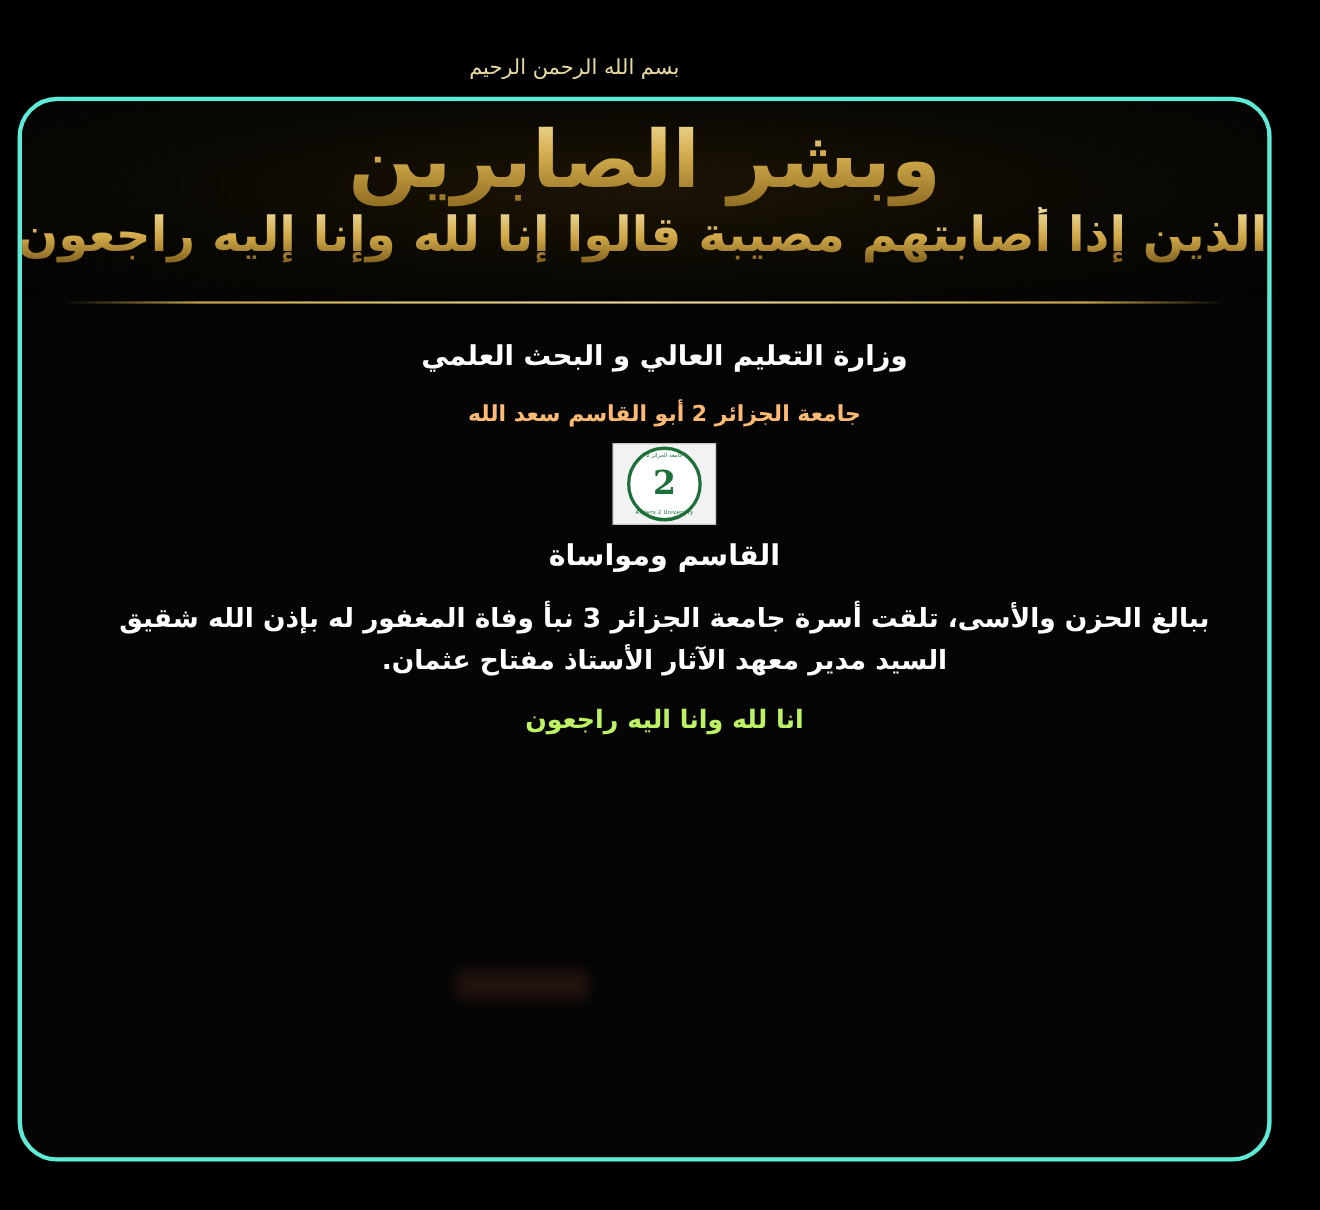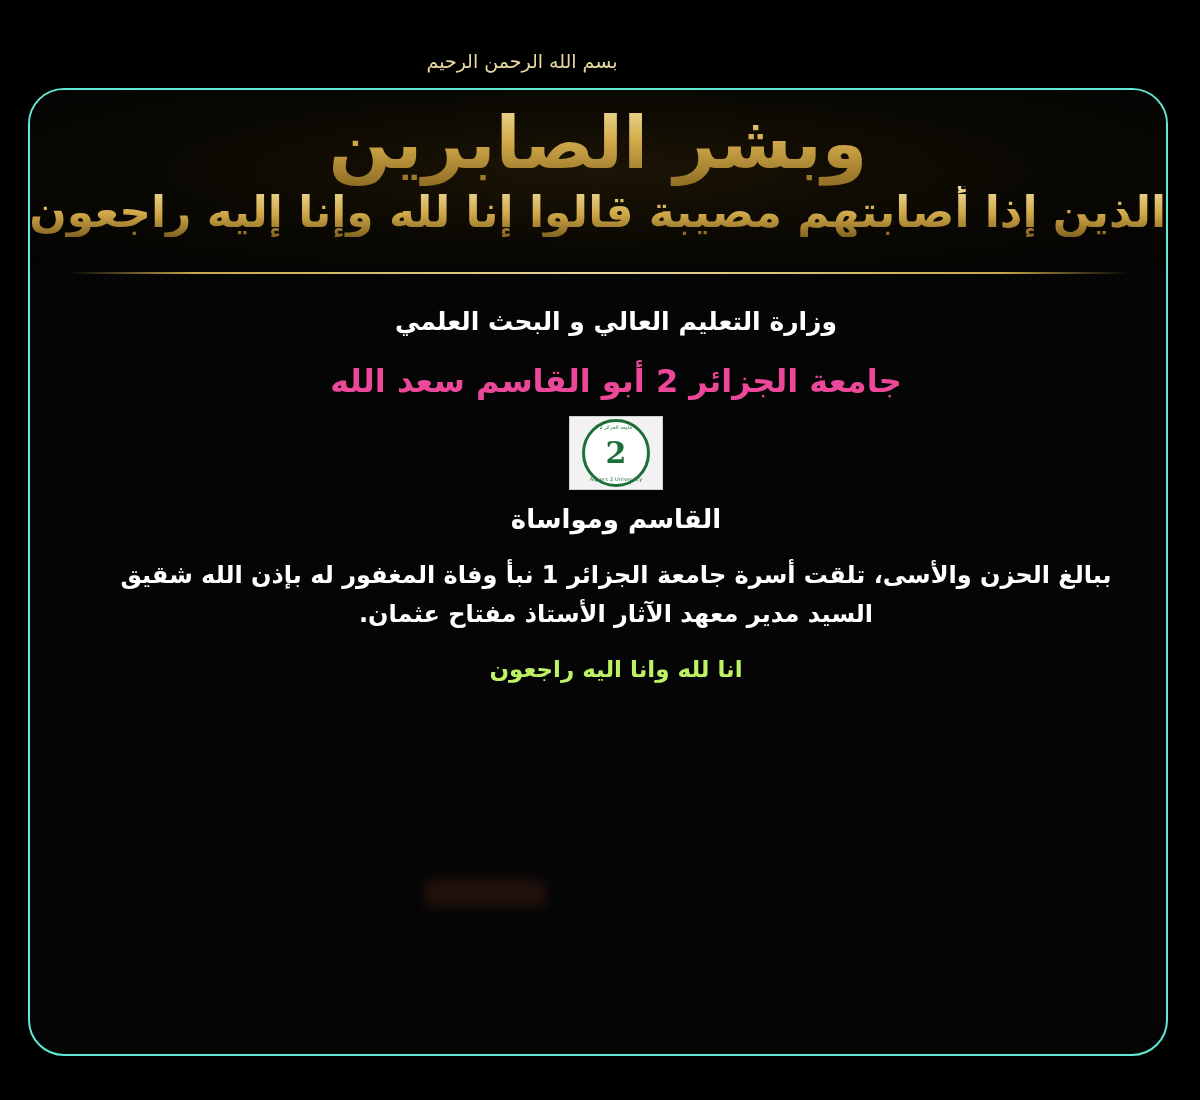"وبشر الصابرين" .card { border: 2px solid #5eead4 -> 4px solid #5eead4; left: 28px -> 16px }
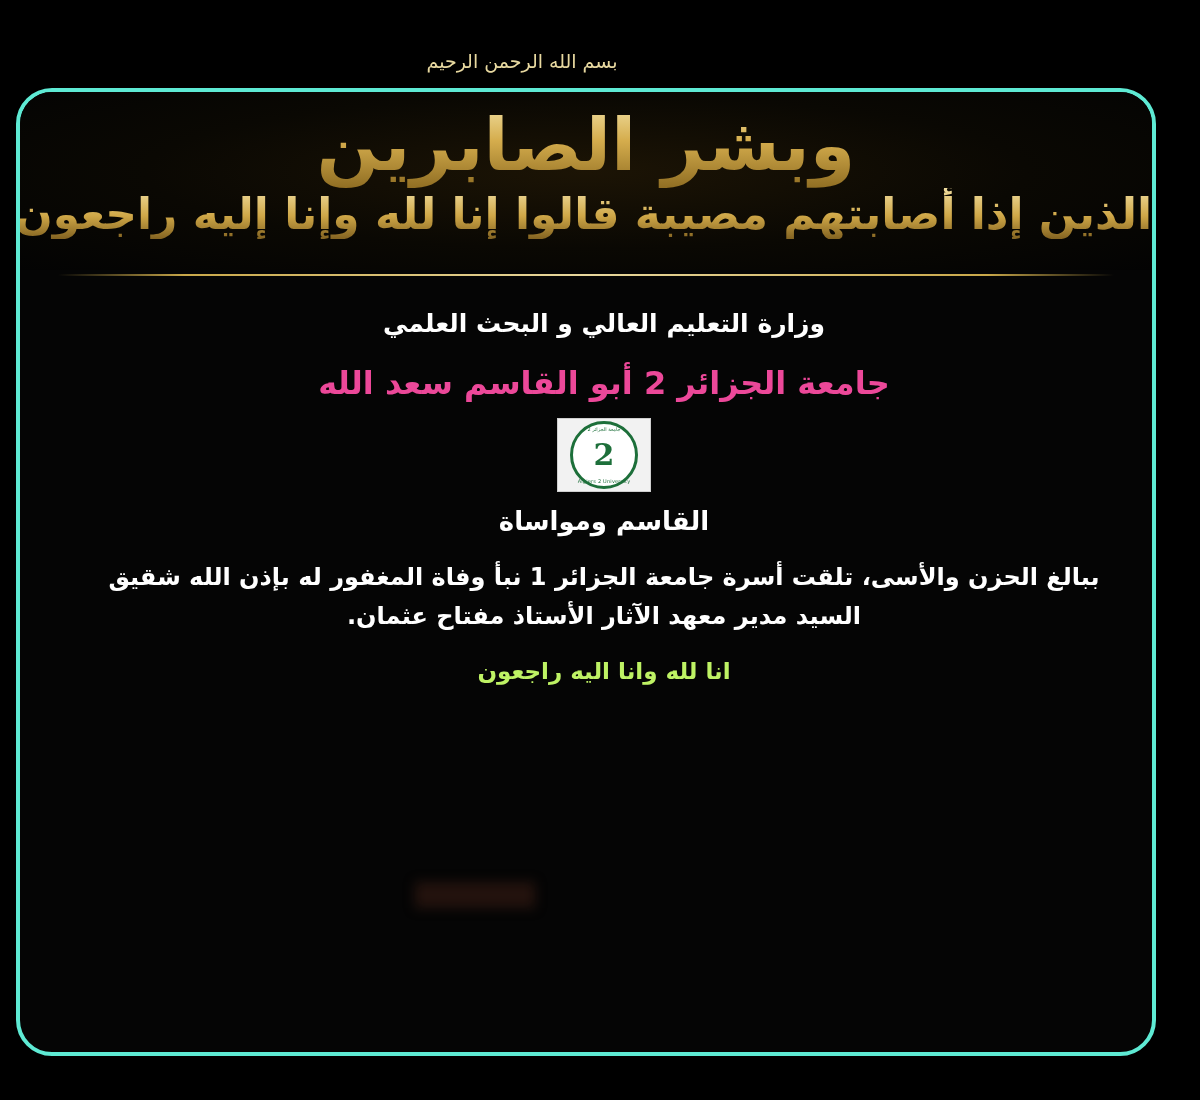"جامعة الجزائر 2 أبو القاسم" .university { color: #ec4899 -> #fdba74; font-size: 32px -> 20px }
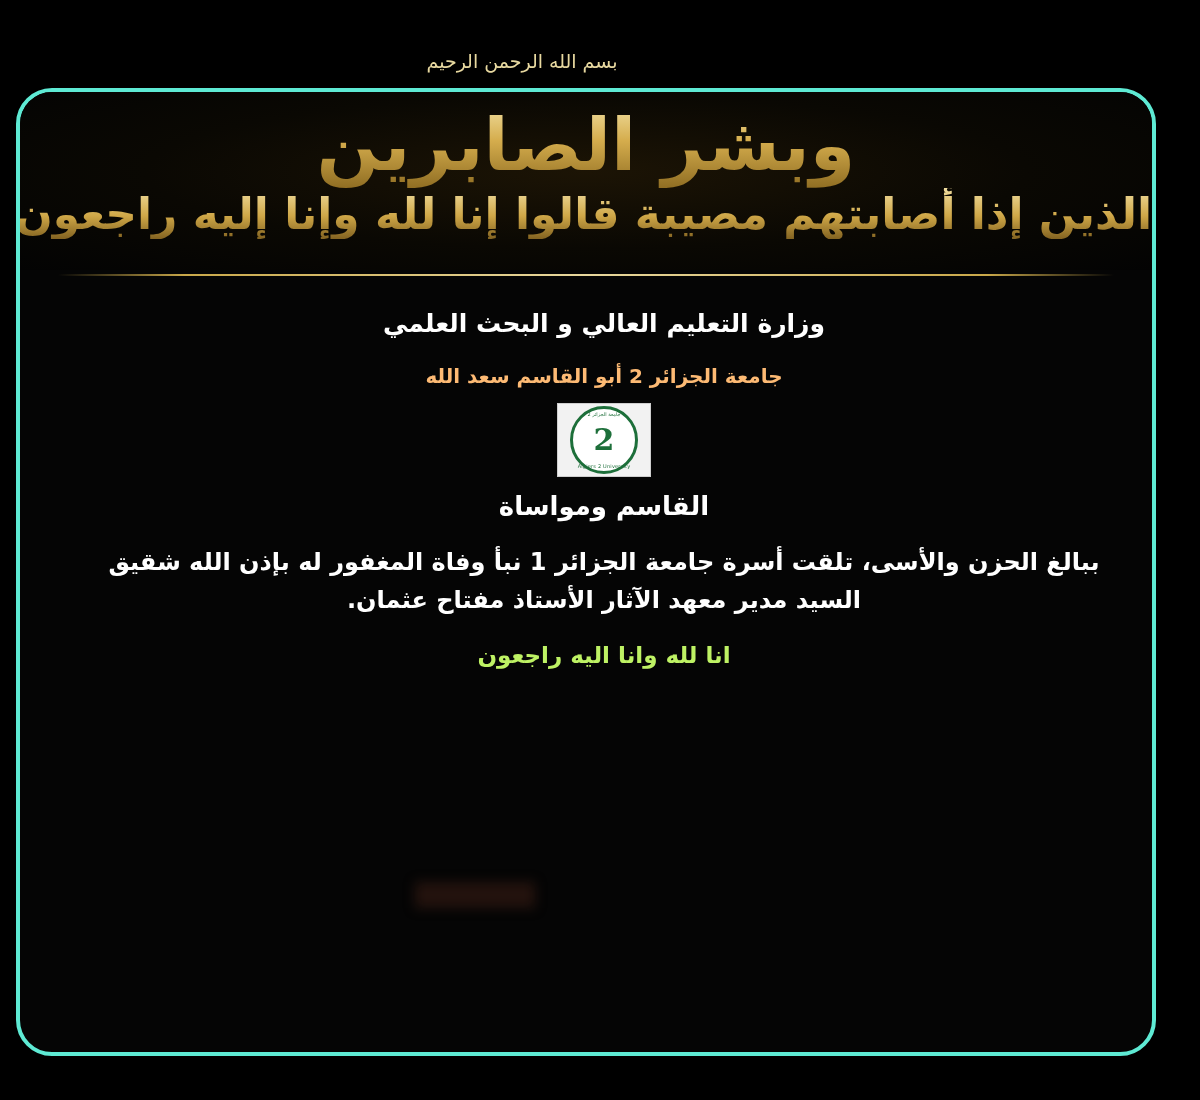"ببالغ الحزن والأسى، تلقت أسرة" p.para { text: 1 -> 3 }
